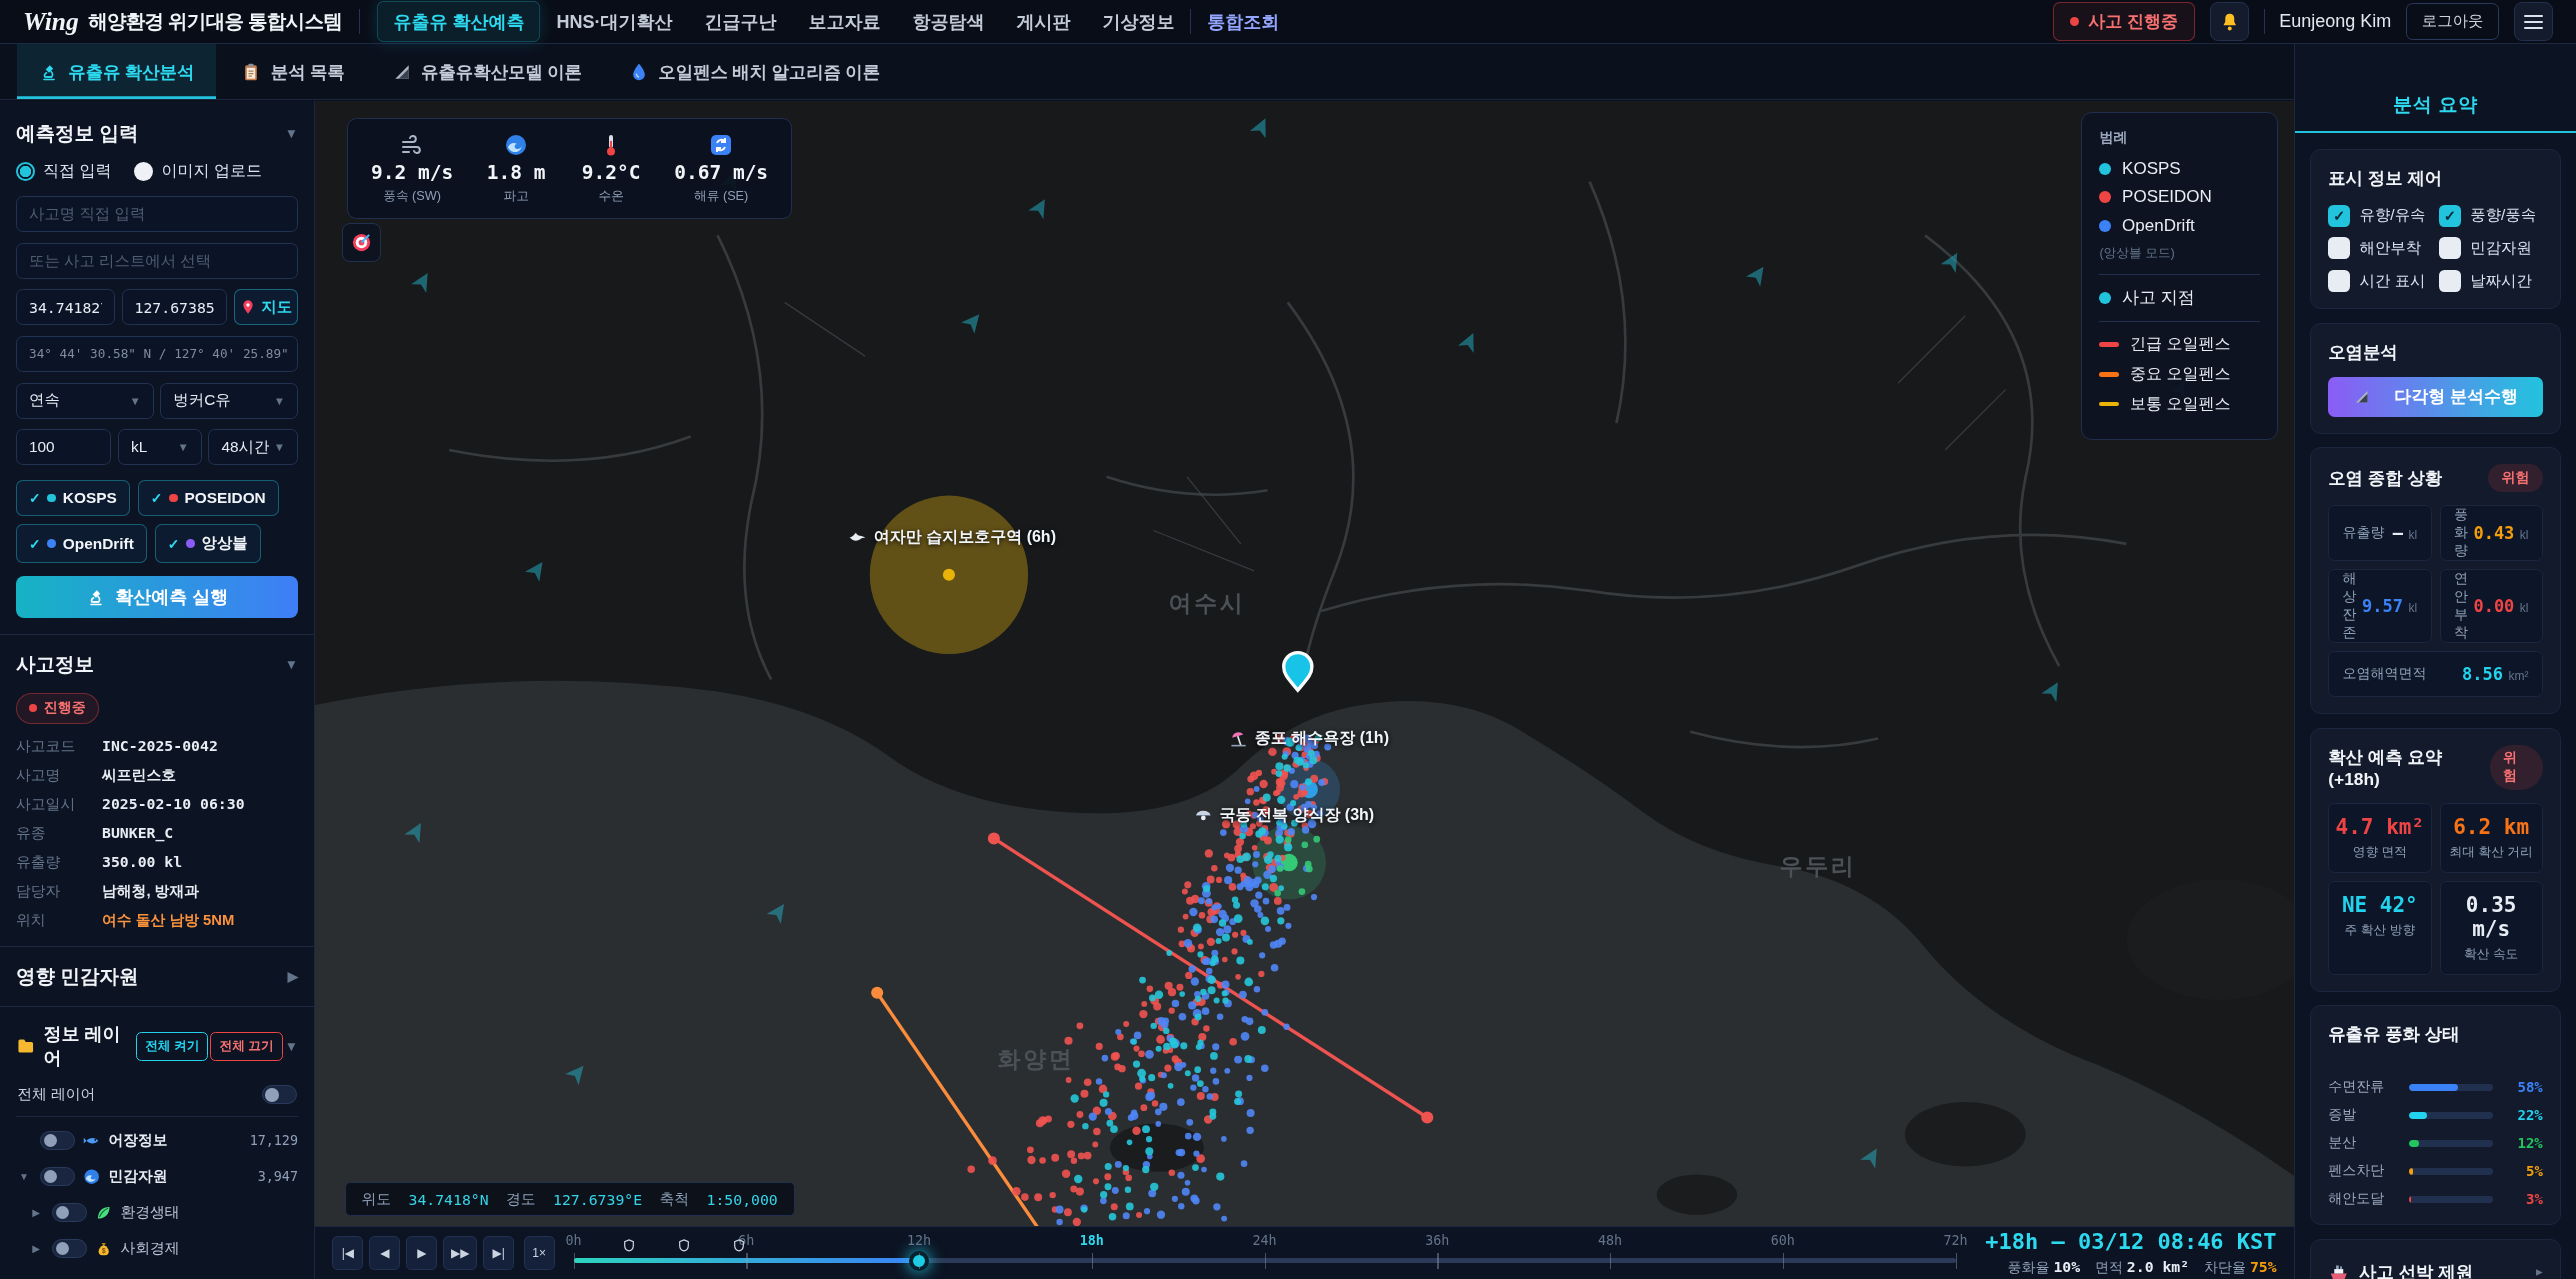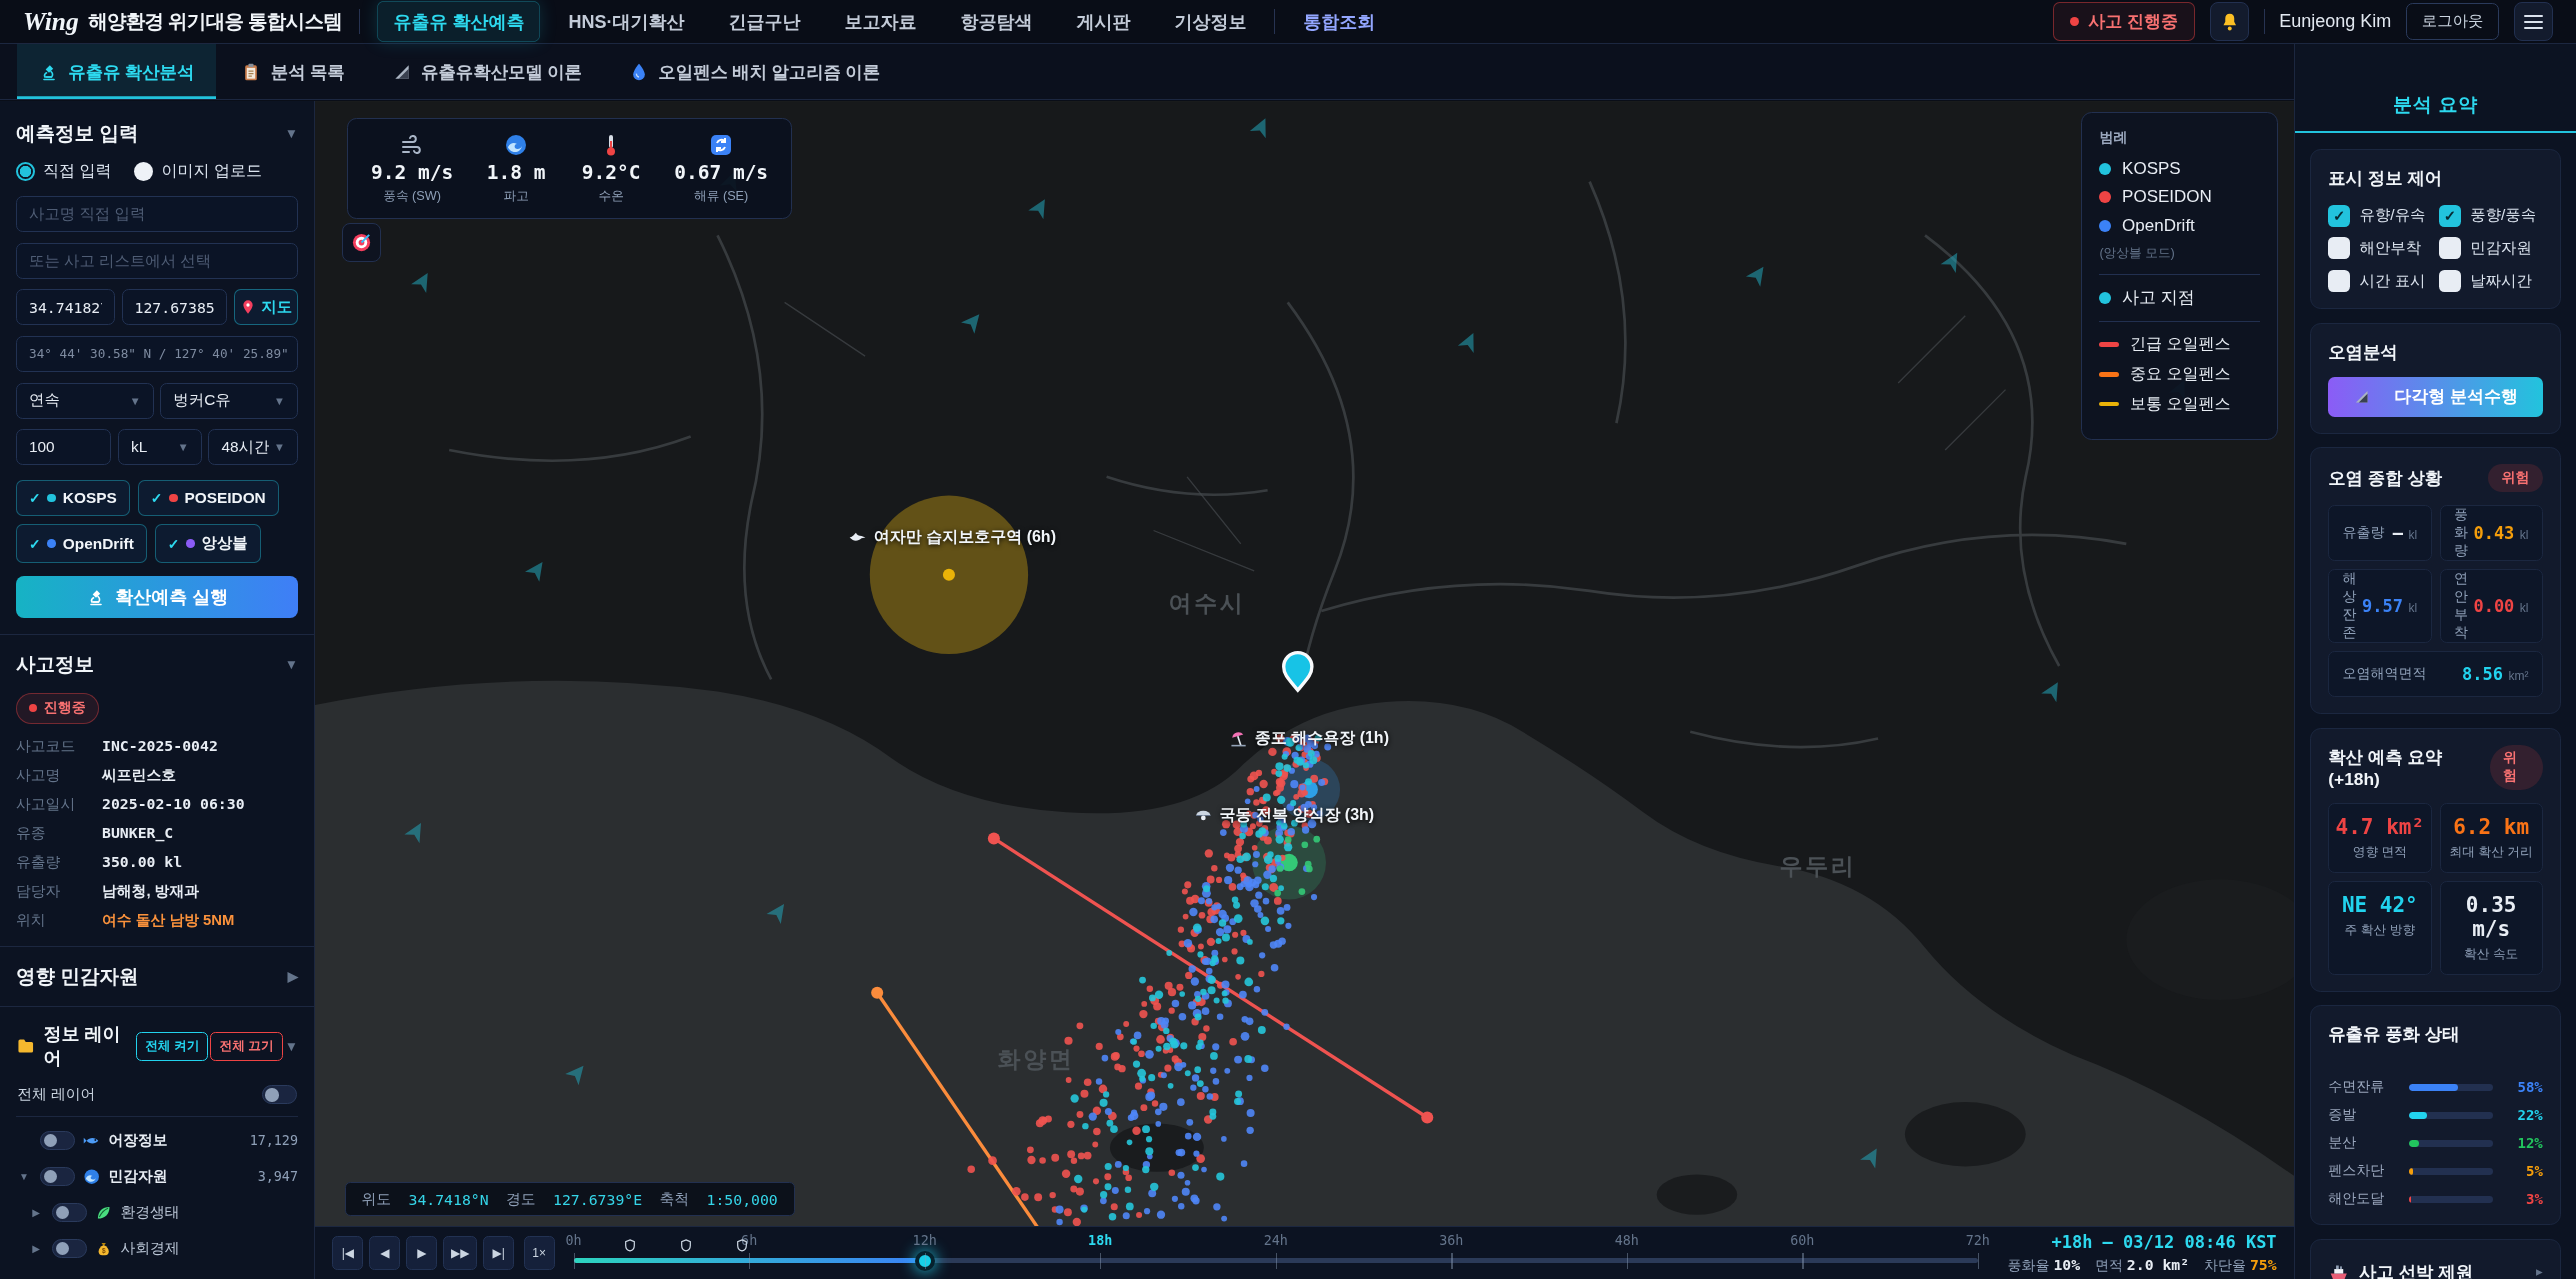"유출유 확산예측" .nav { gap: 12px -> 0 }
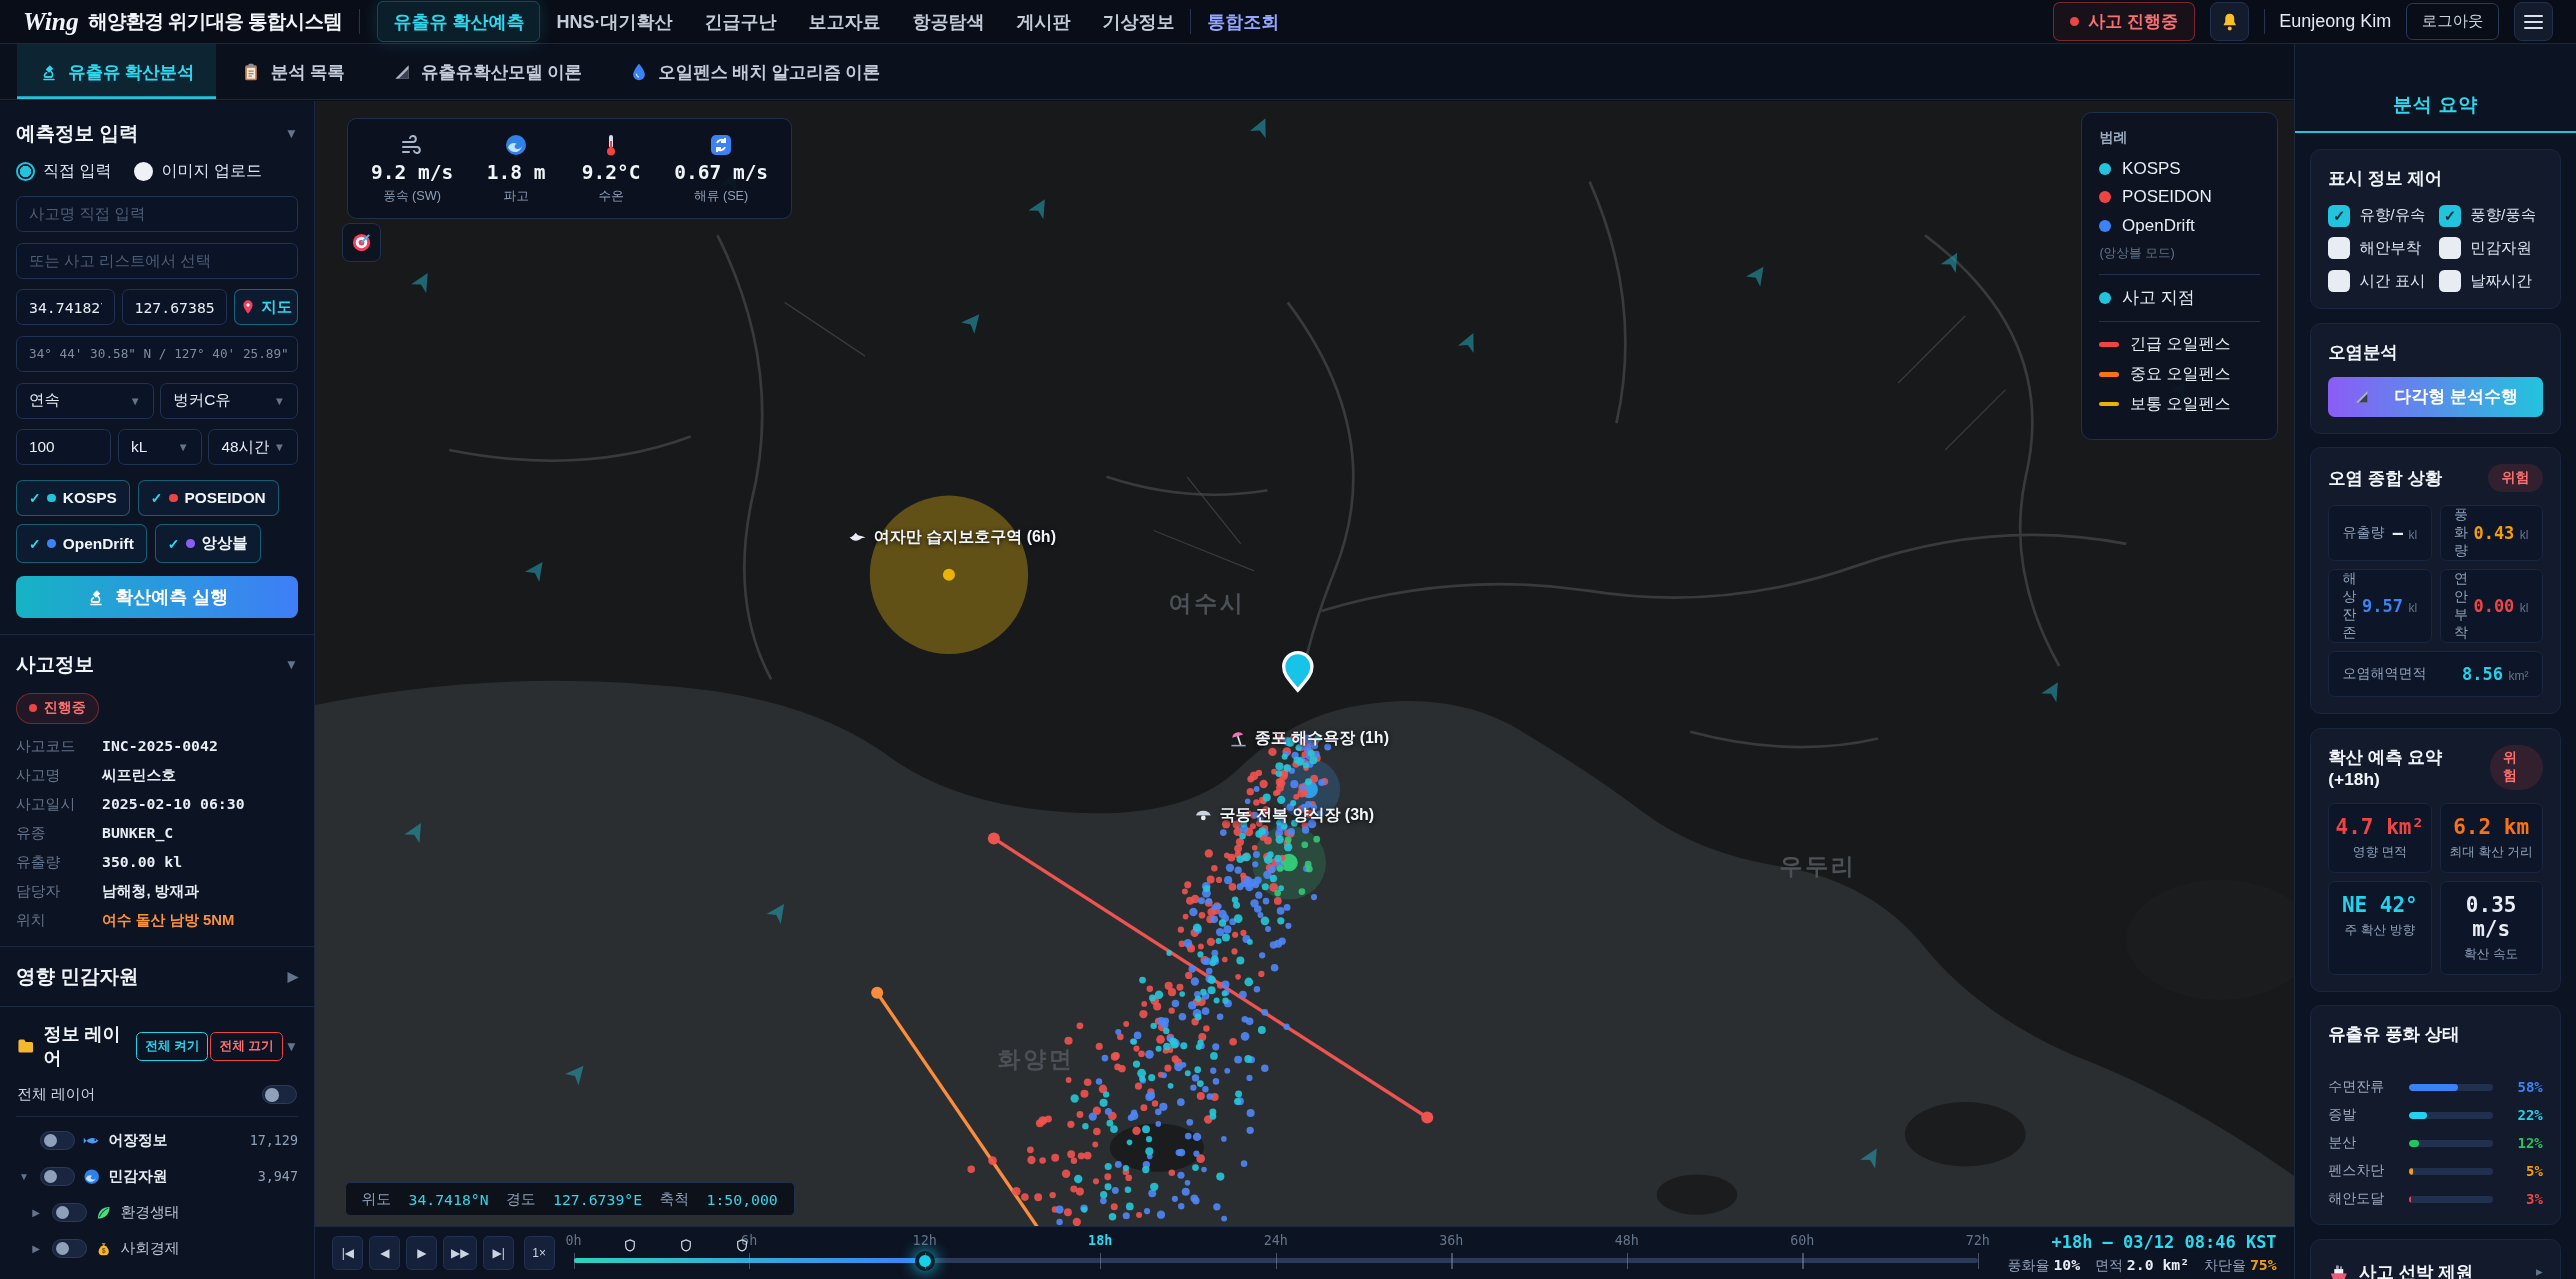"+18h — 03/12 08:46 KST" .tl-time { font-size: 17px -> 22px }
